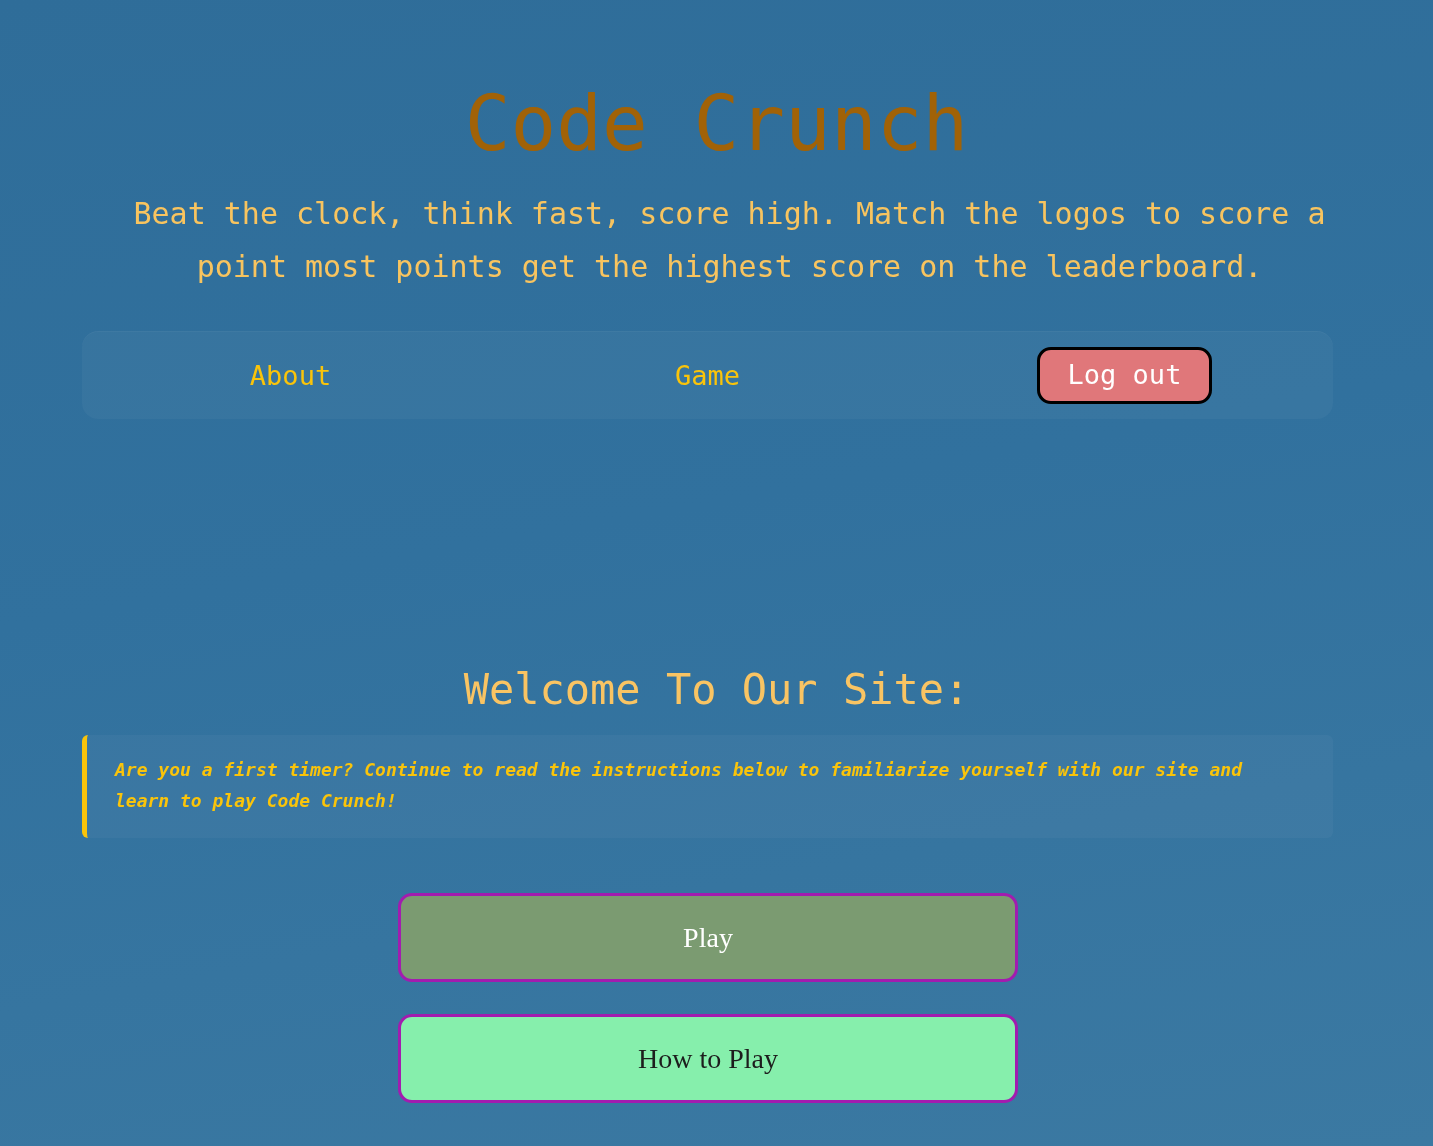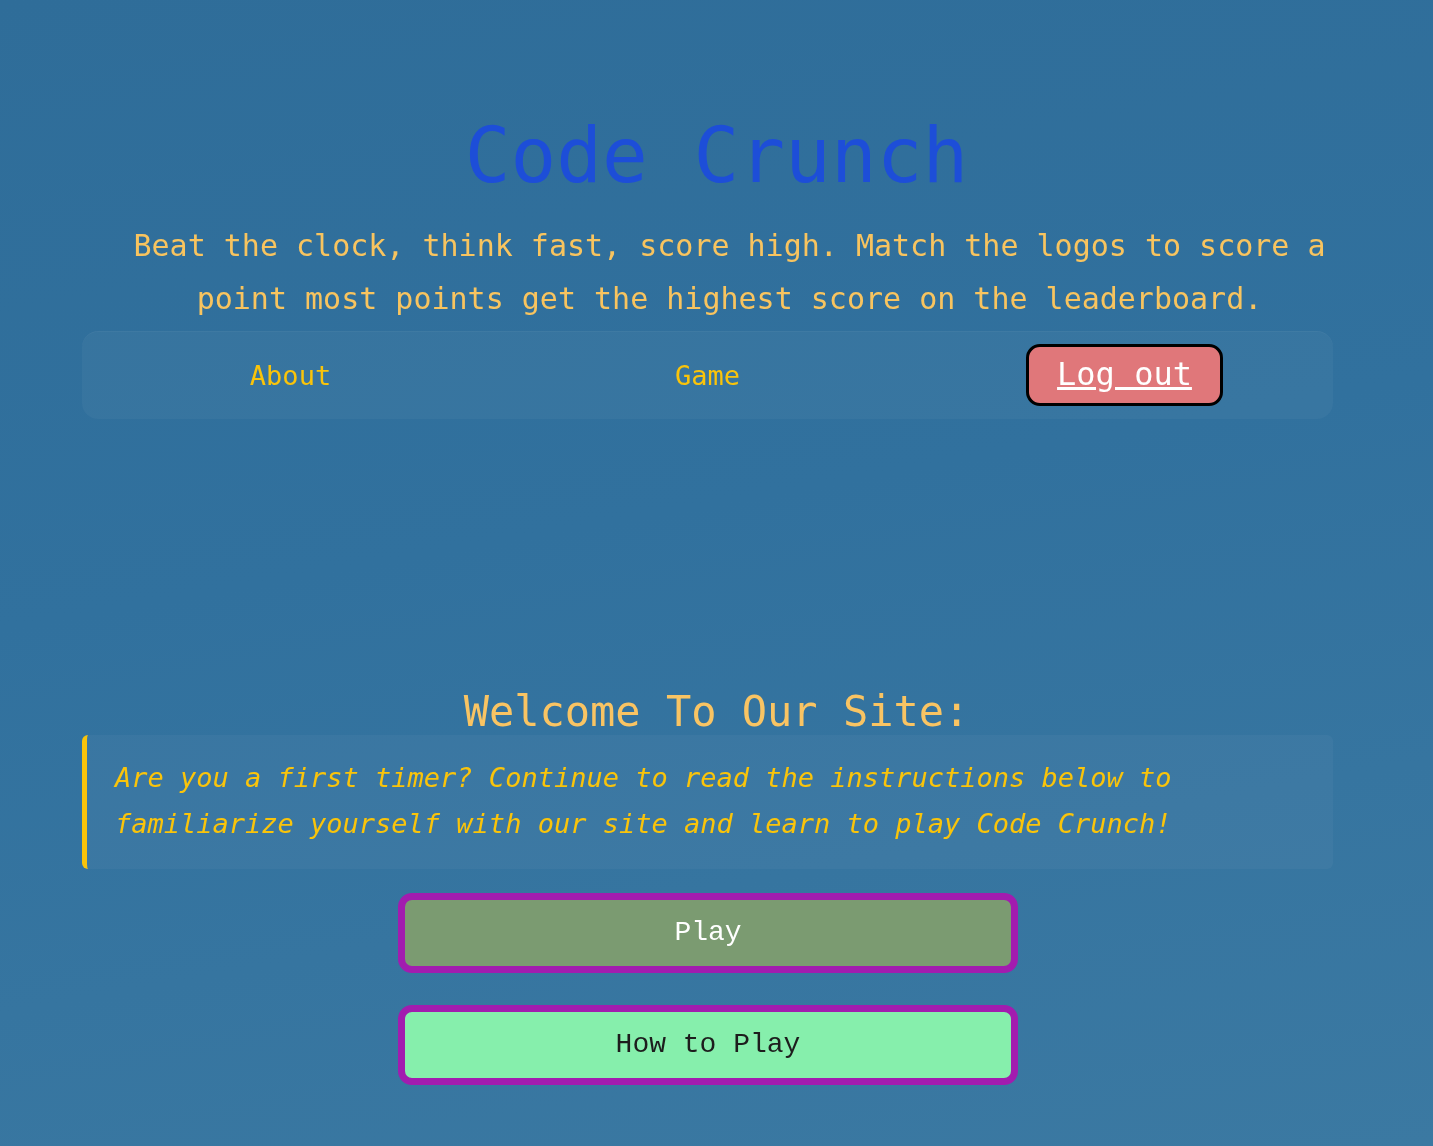"Code Crunch" .site-title { color: #1d4ed8 -> #a16207; padding-top: 118px -> 86px }
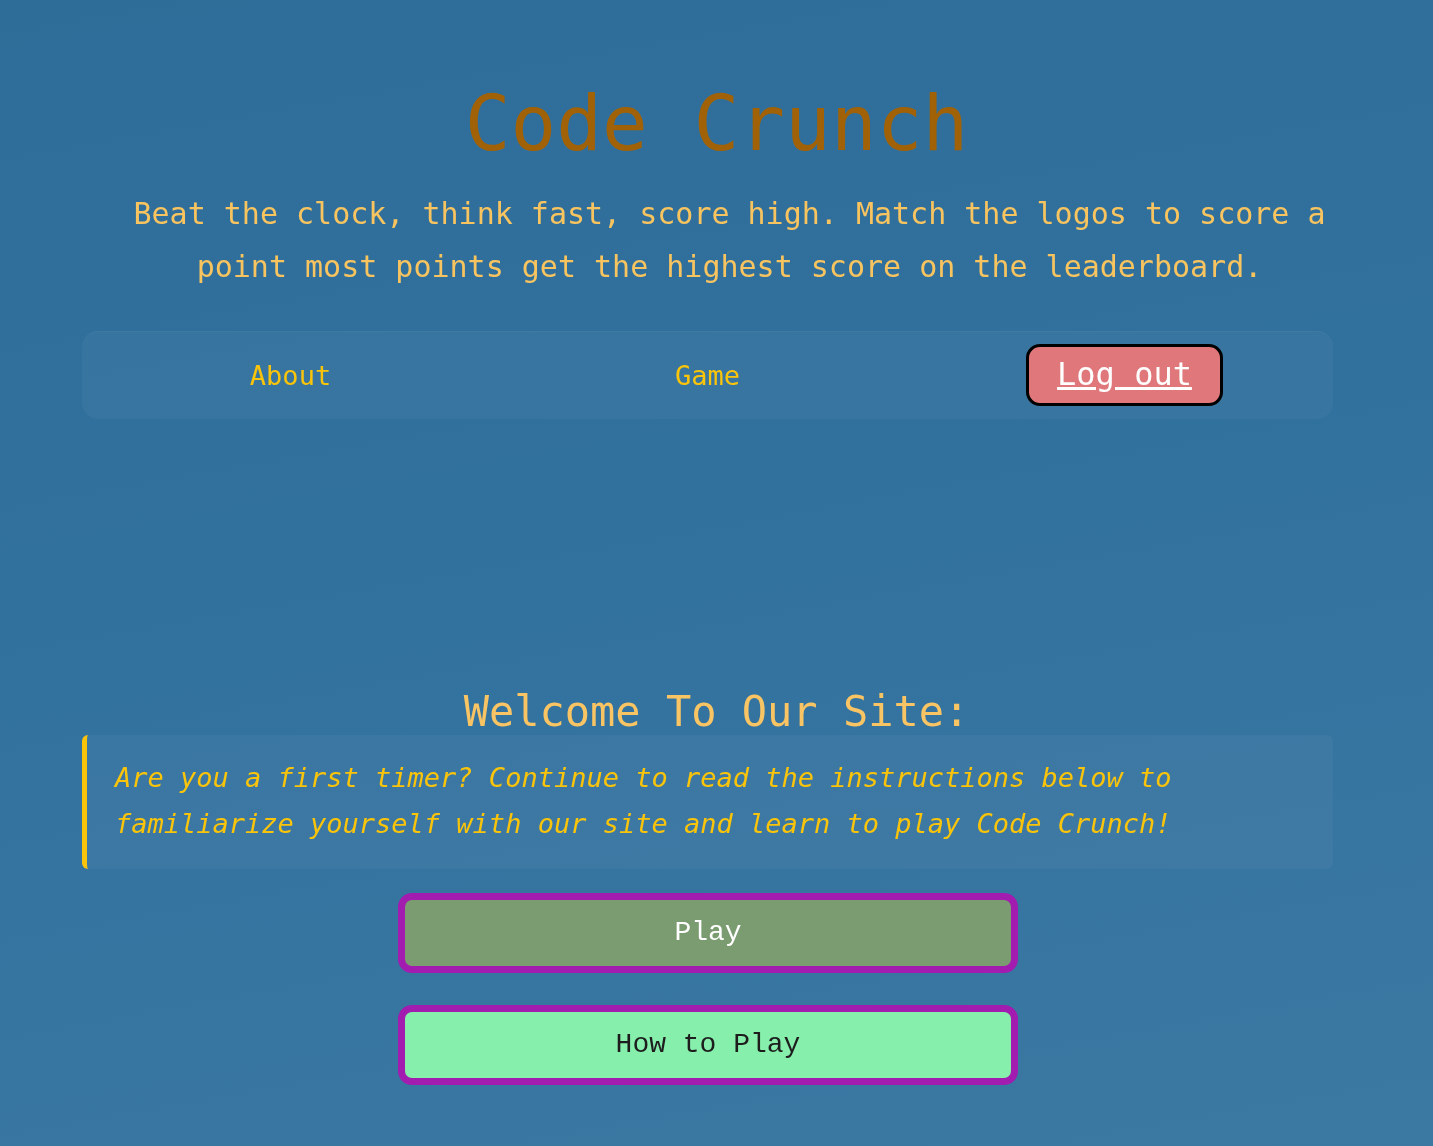"Log out" .logout-button { font-size: 32px -> 27px; text-decoration: underline -> none }
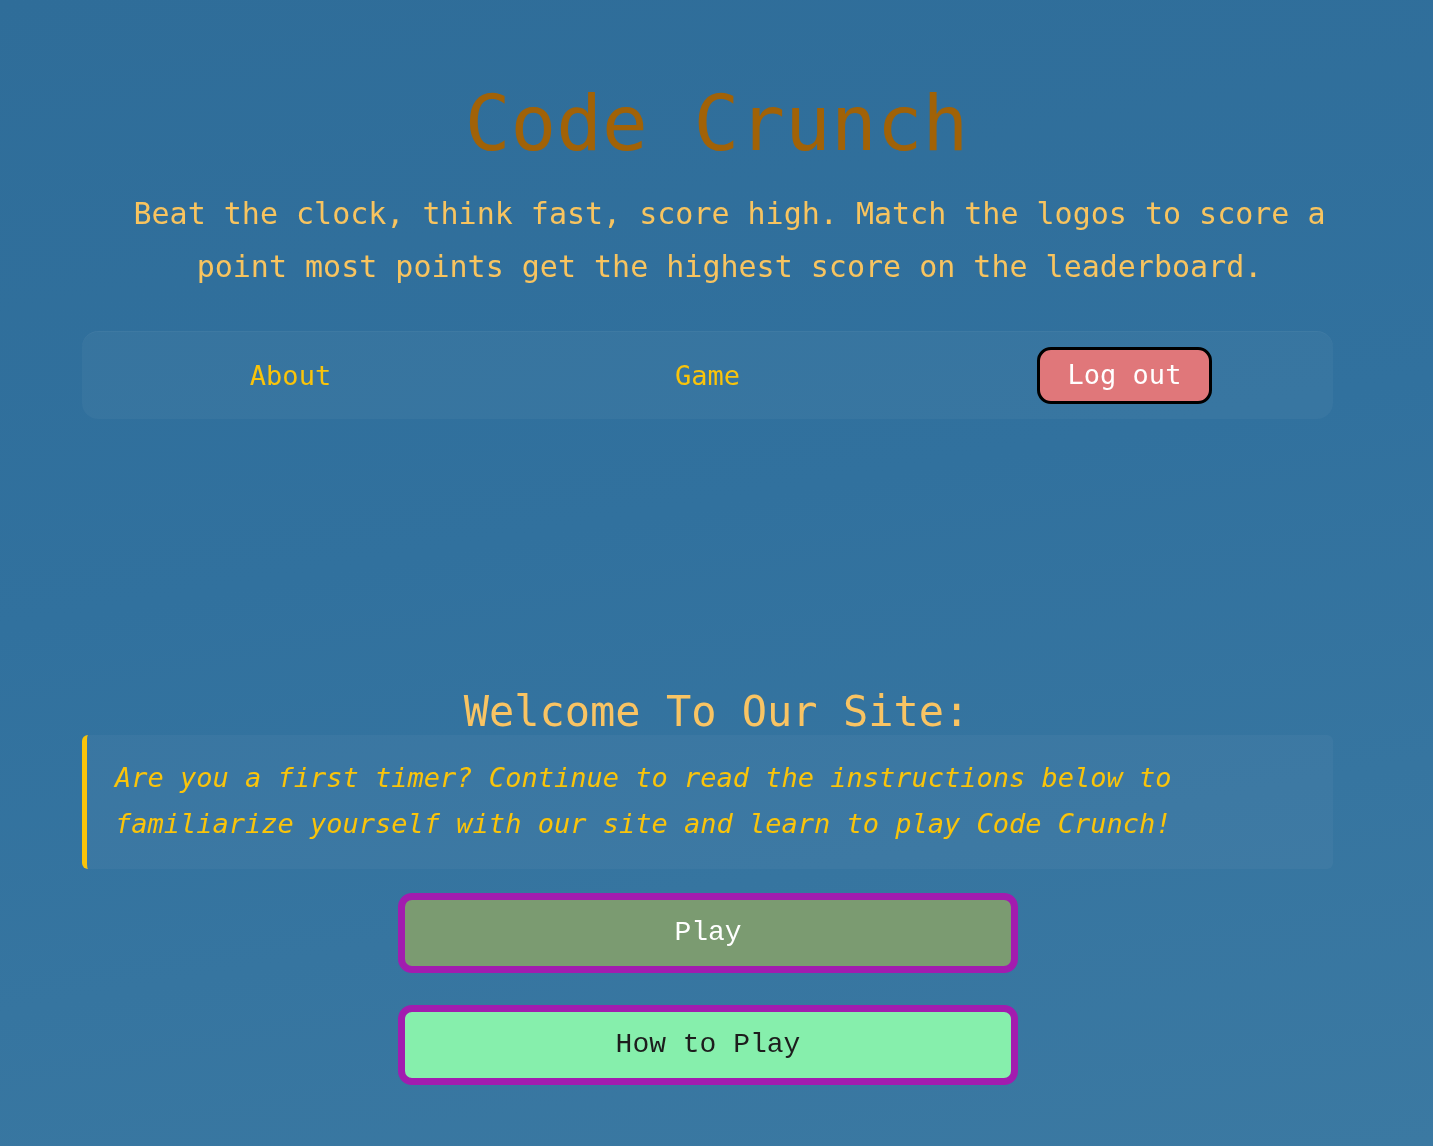"Welcome To Our Site:" .welcome-heading { top: 687px -> 665px }
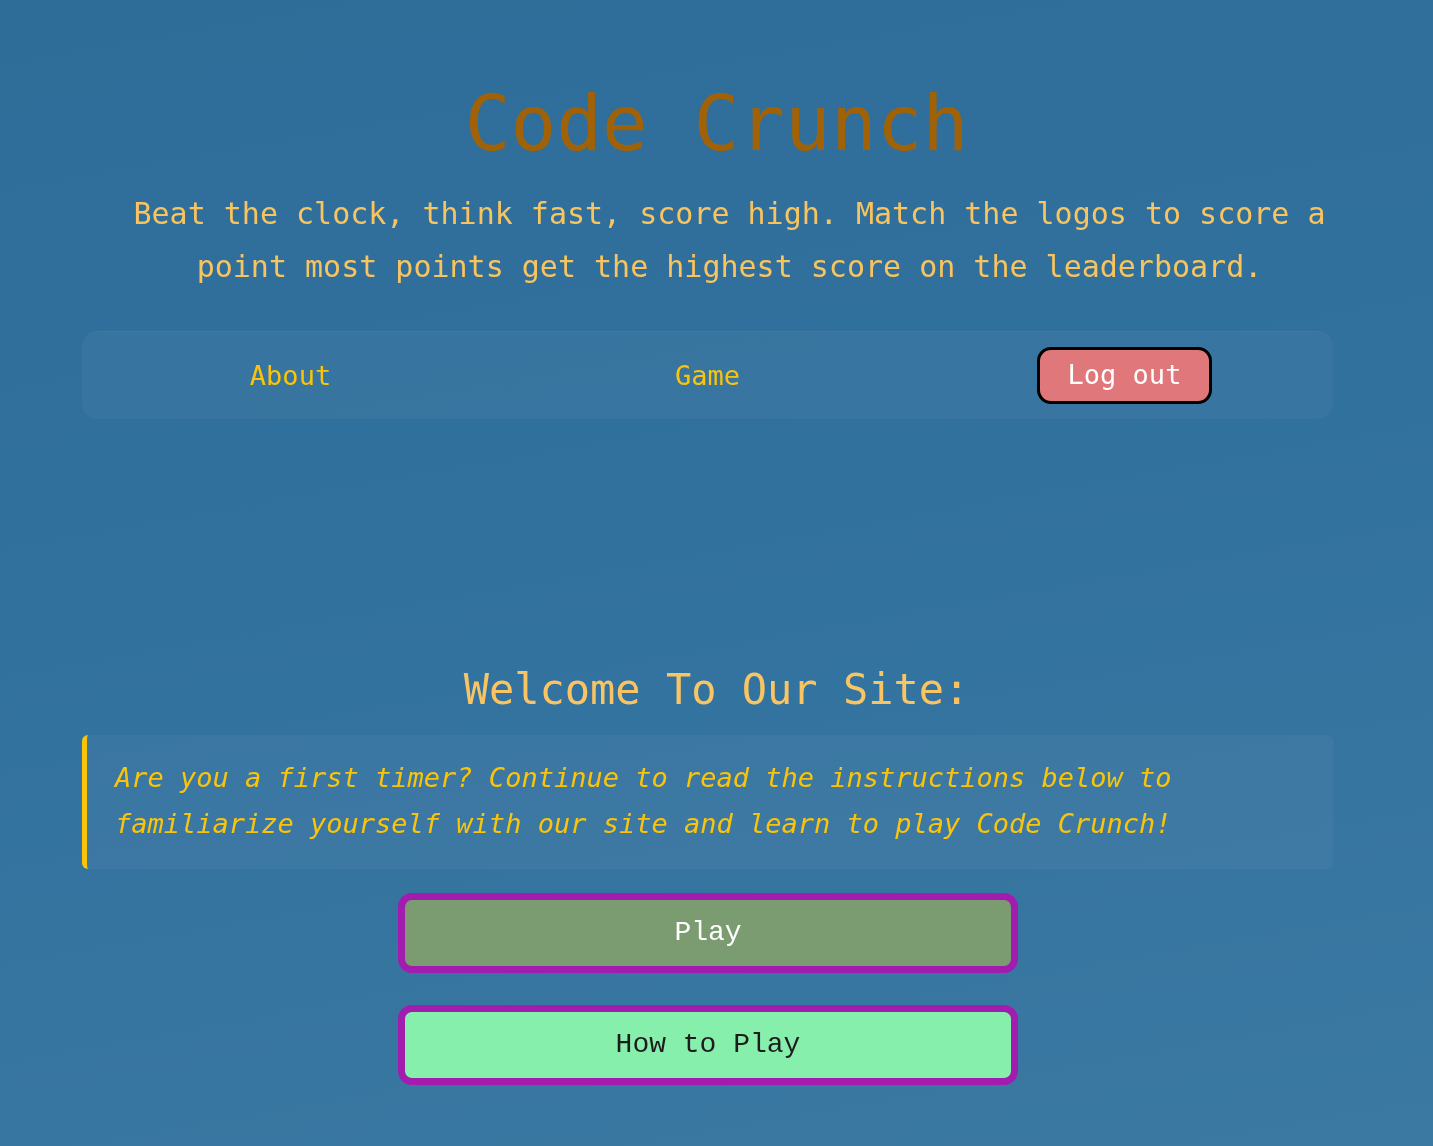"Are you a first timer?" .intro-quote { font-size: 27px -> 18px; font-weight: none -> bold }
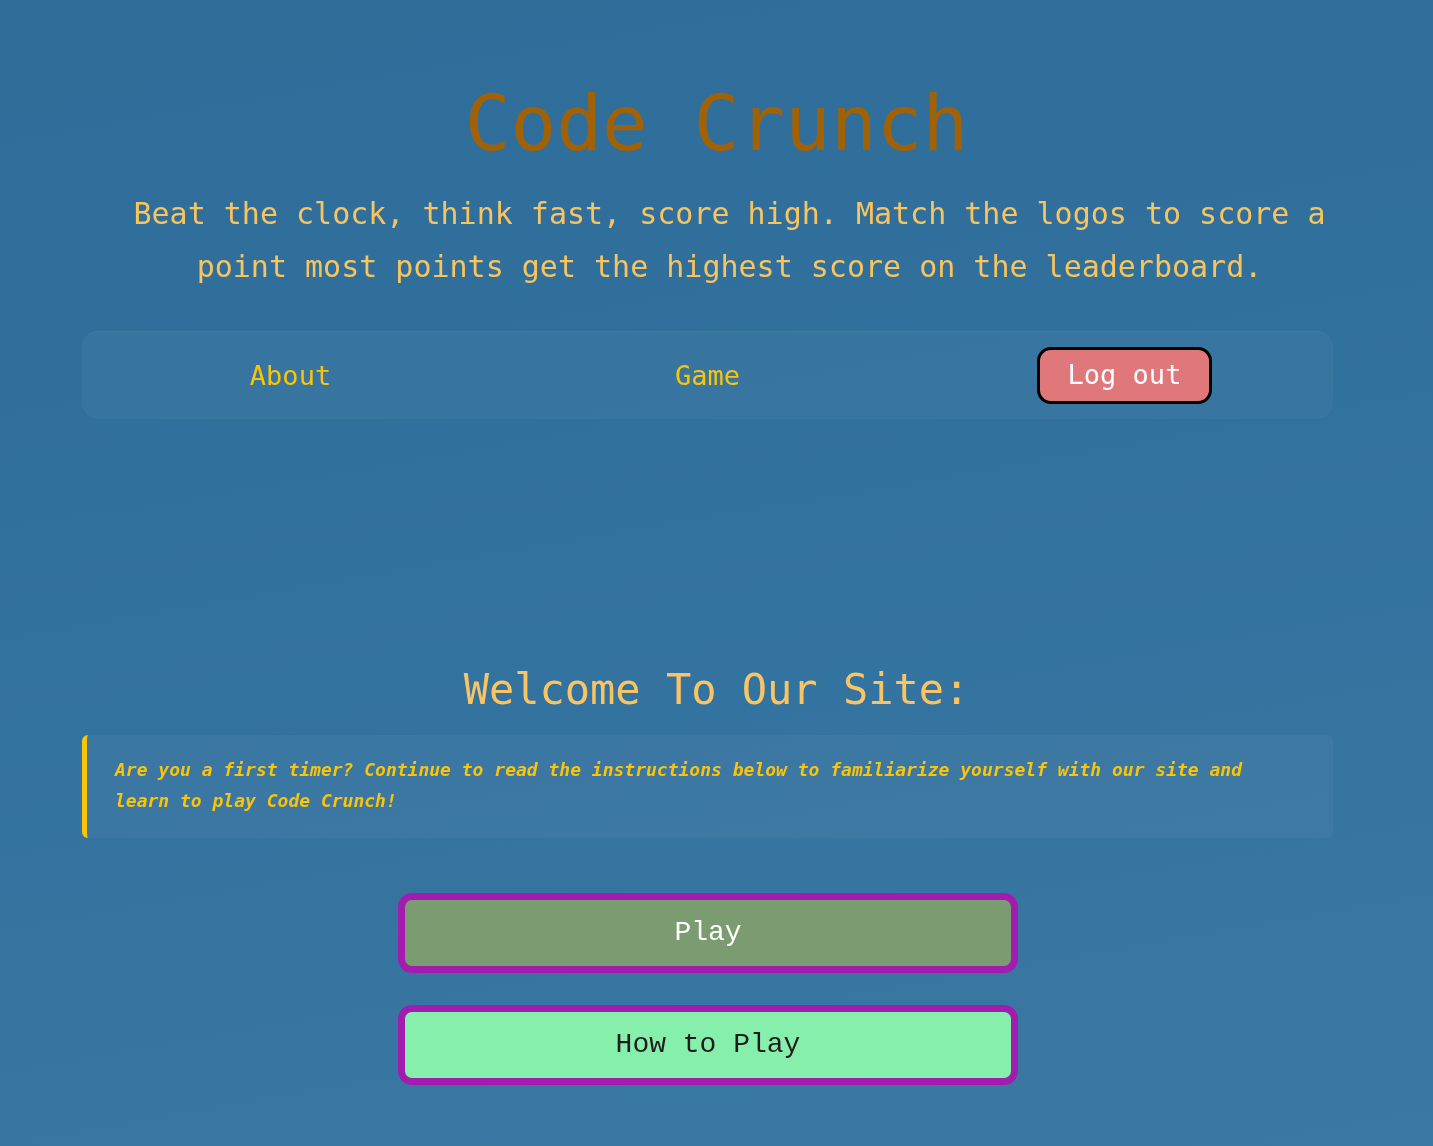"Play" .action-button { border: 7px solid #a21caf -> 3px solid #a21caf; font-family: Liberation Mono, monospace -> Liberation Serif, serif; height: 80px -> 89px }
